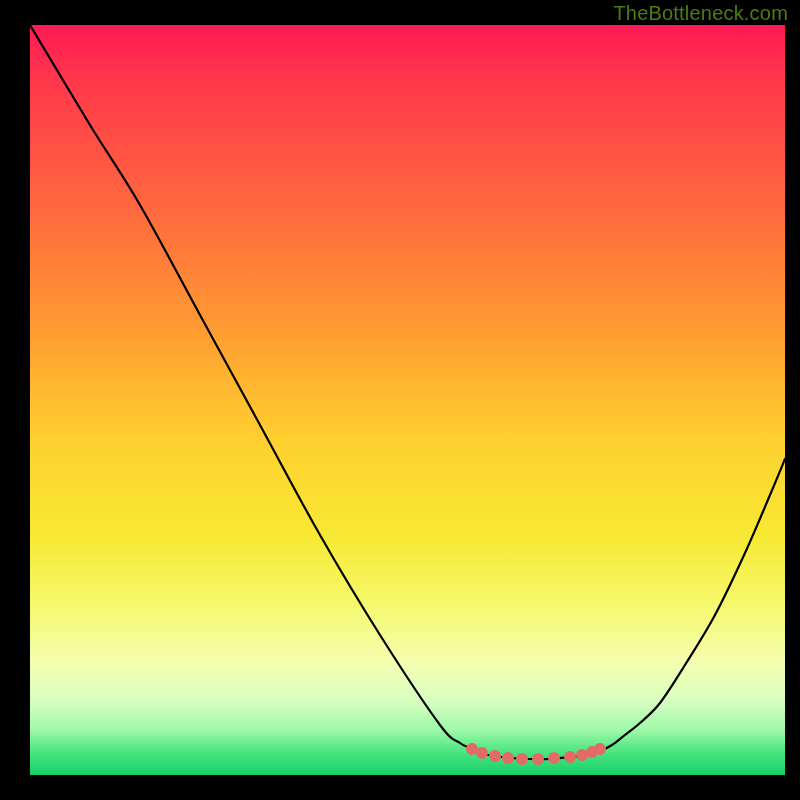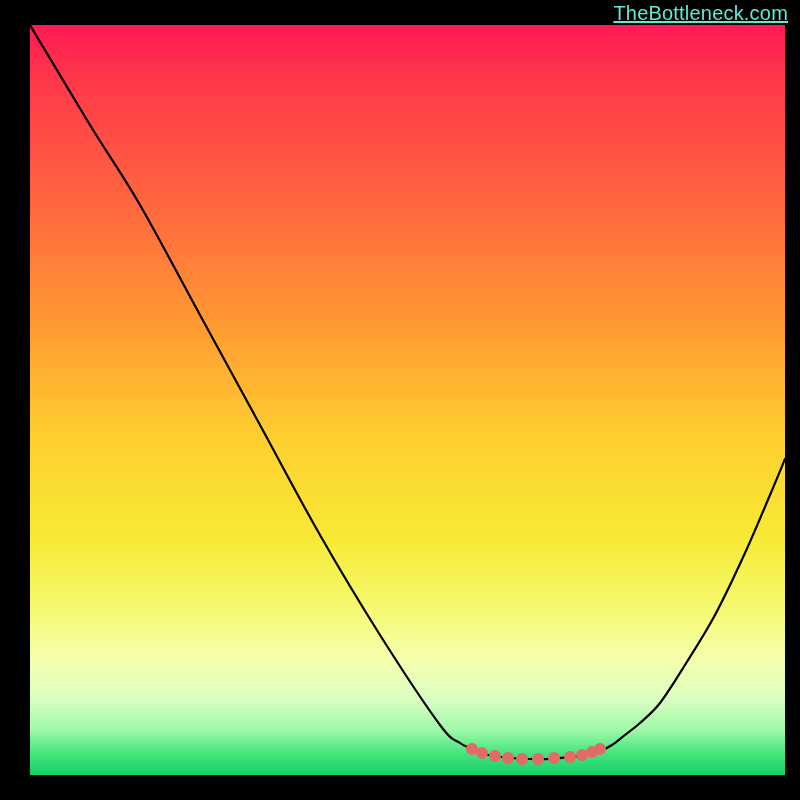"TheBottleneck.com" .watermark { color: #5eead4 -> #4d7c0f; text-decoration: underline -> none }
